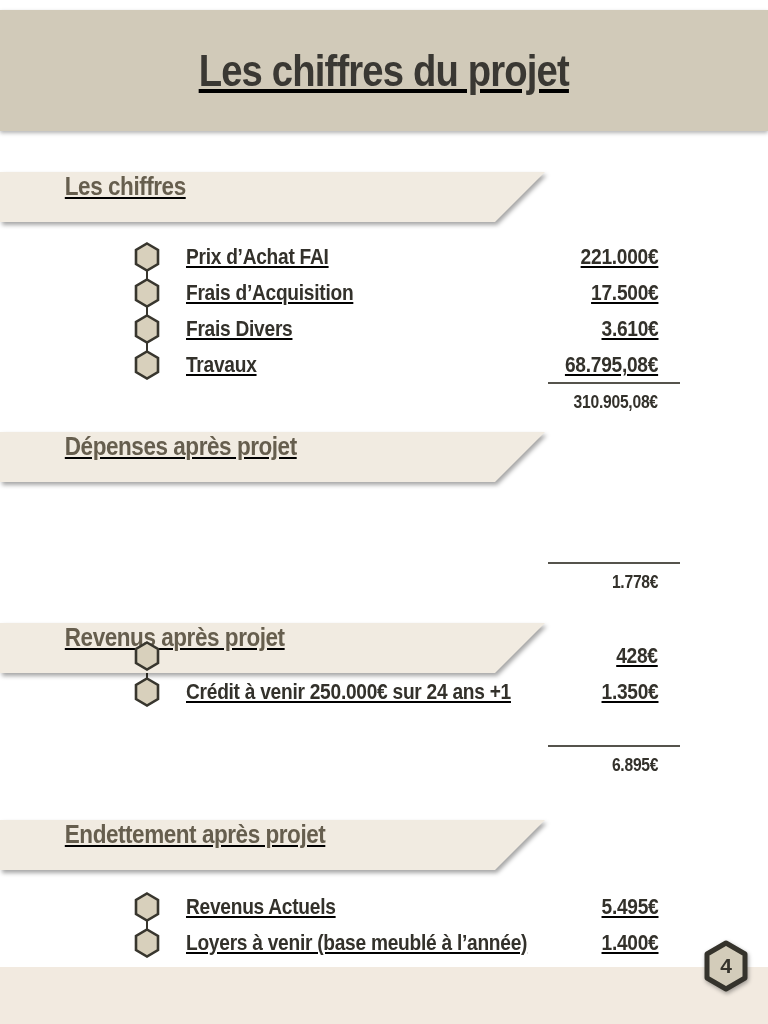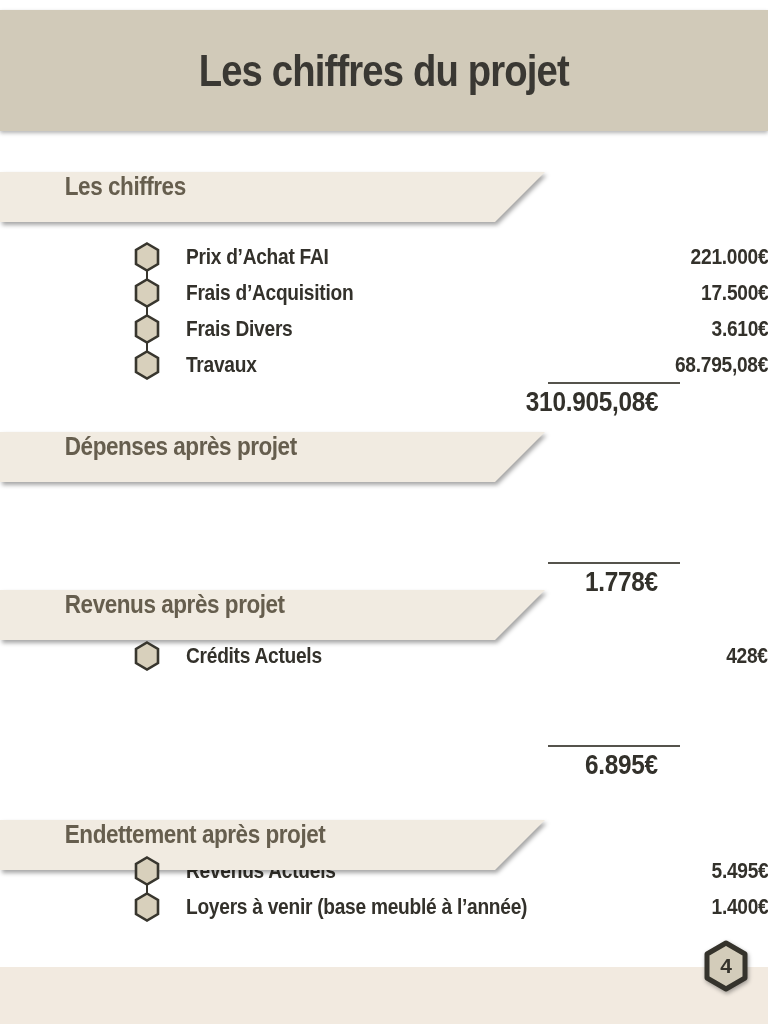"Les chiffres du projet" .abs { text-decoration: none -> underline }
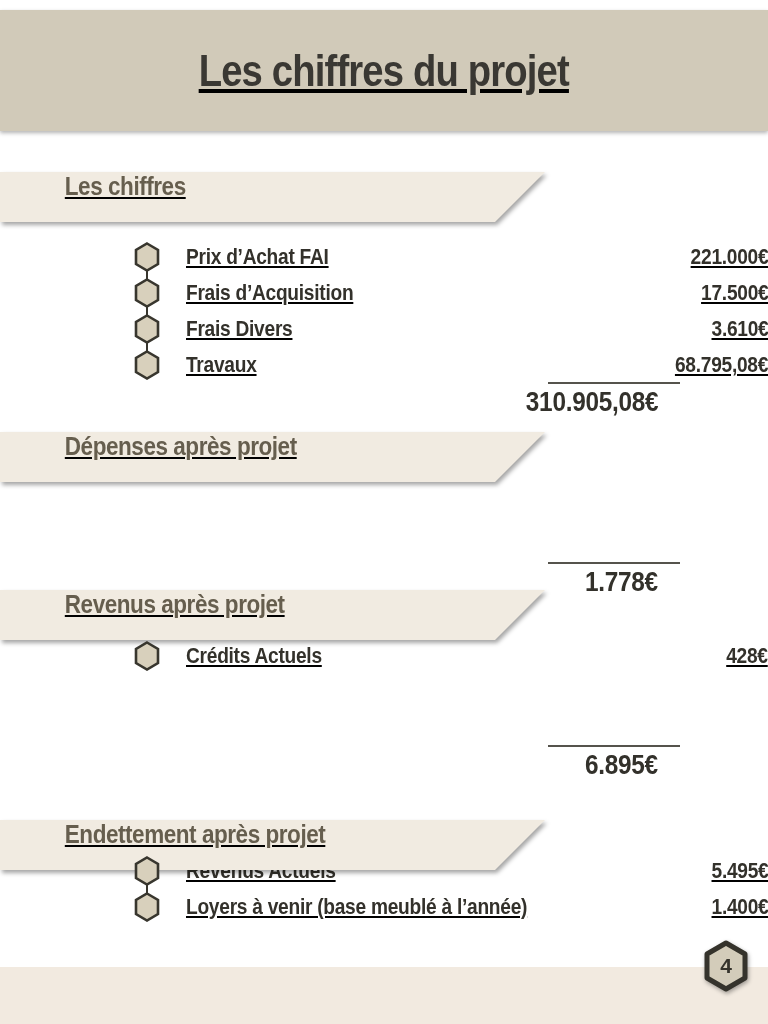"Prix d’Achat FAI" .row { padding-right: none -> 110px }
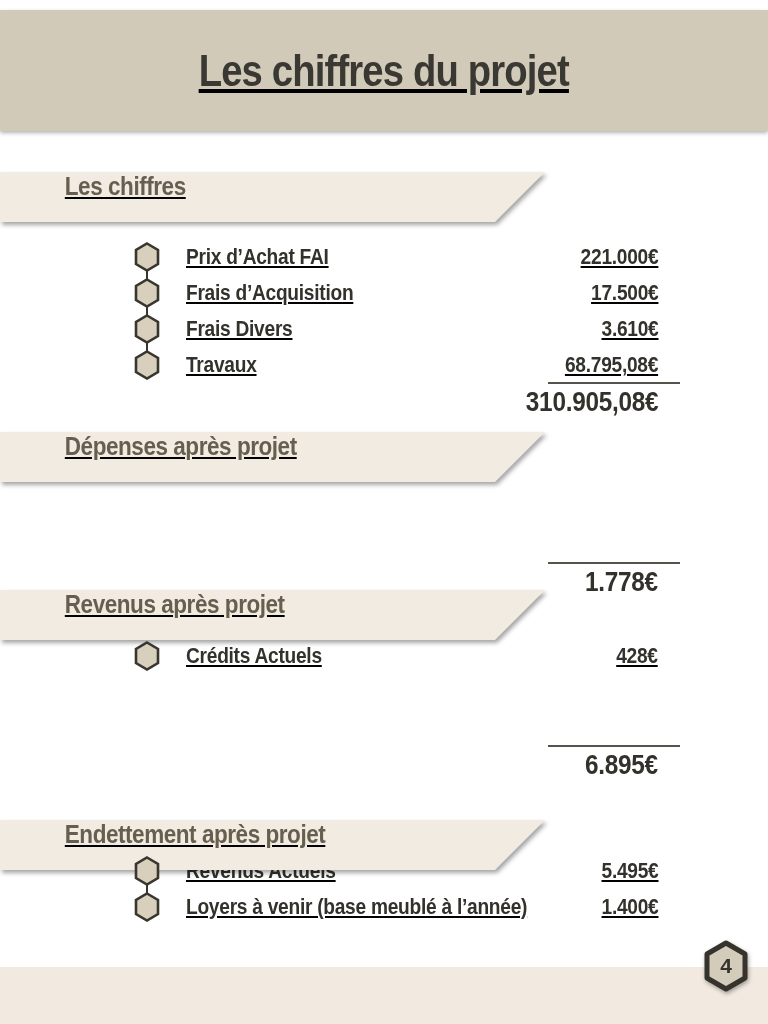"310.905,08€" .total-value { font-size: 28px -> 18px }
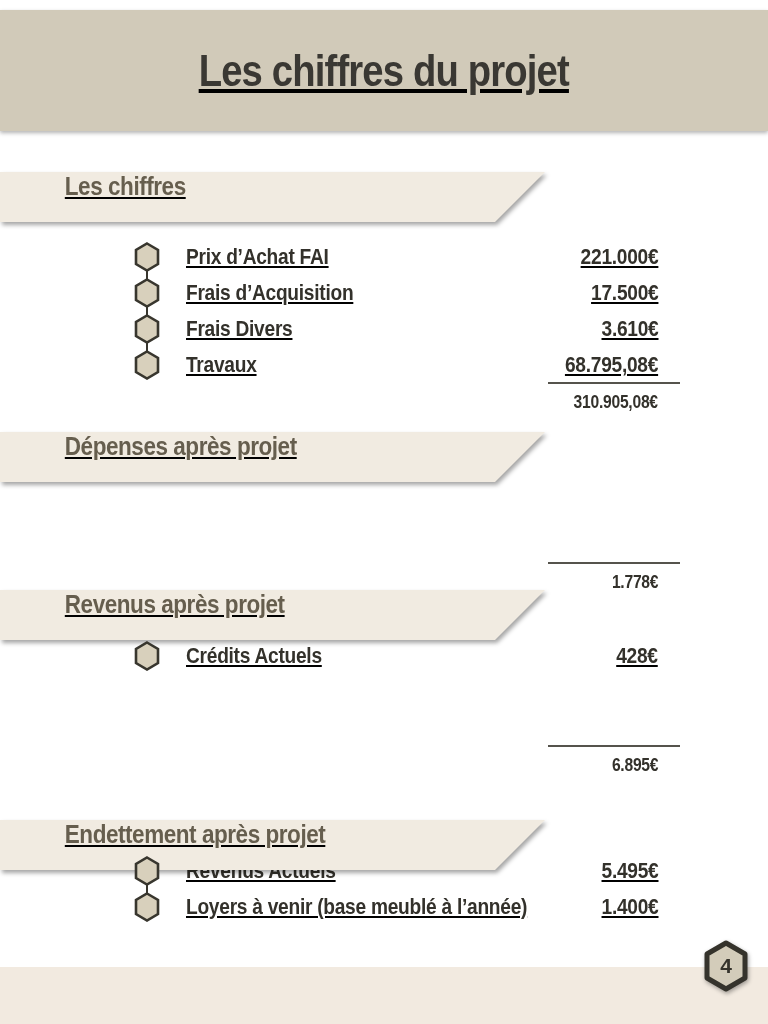"Revenus après projet" div.abs { top: 590px -> 623px }
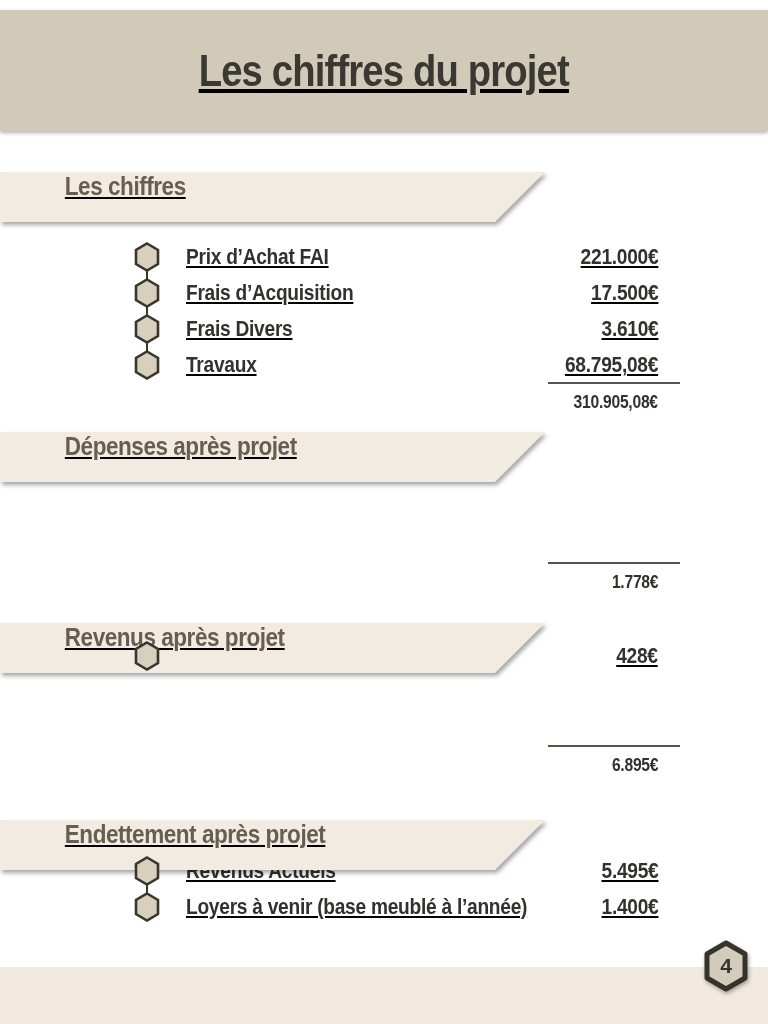"Crédit à venir 250.000€ sur" div.row { html: none -> <div> <svg> <polygon></polygon> </svg> <span>Crédit à venir 250.000€ sur 24 ans +1</span> <span>1.350€</span> </div> }
